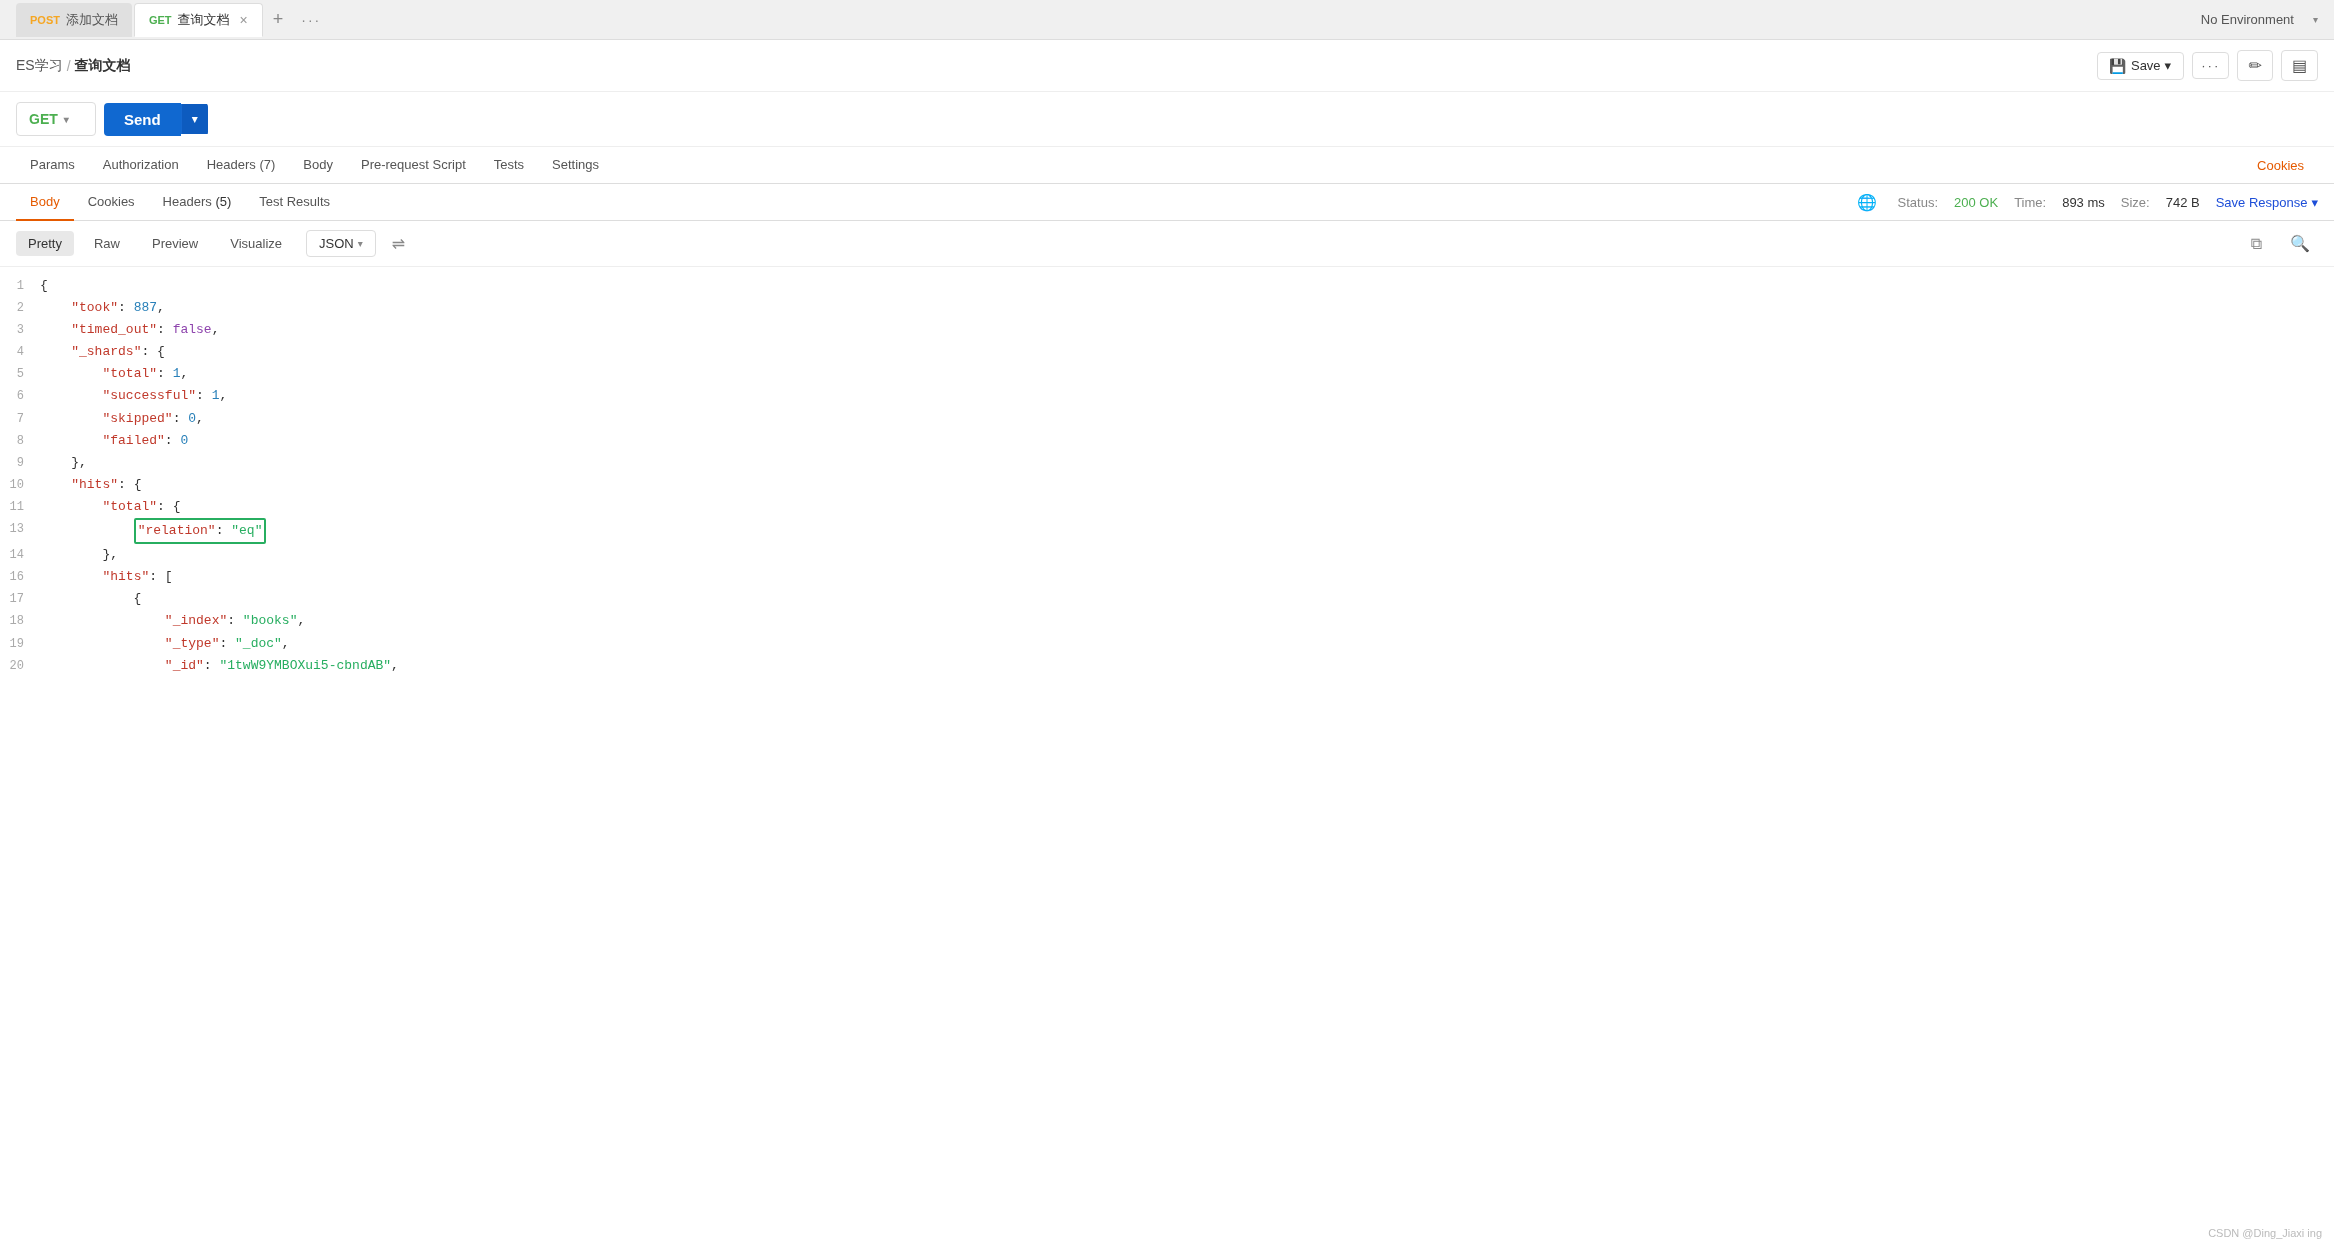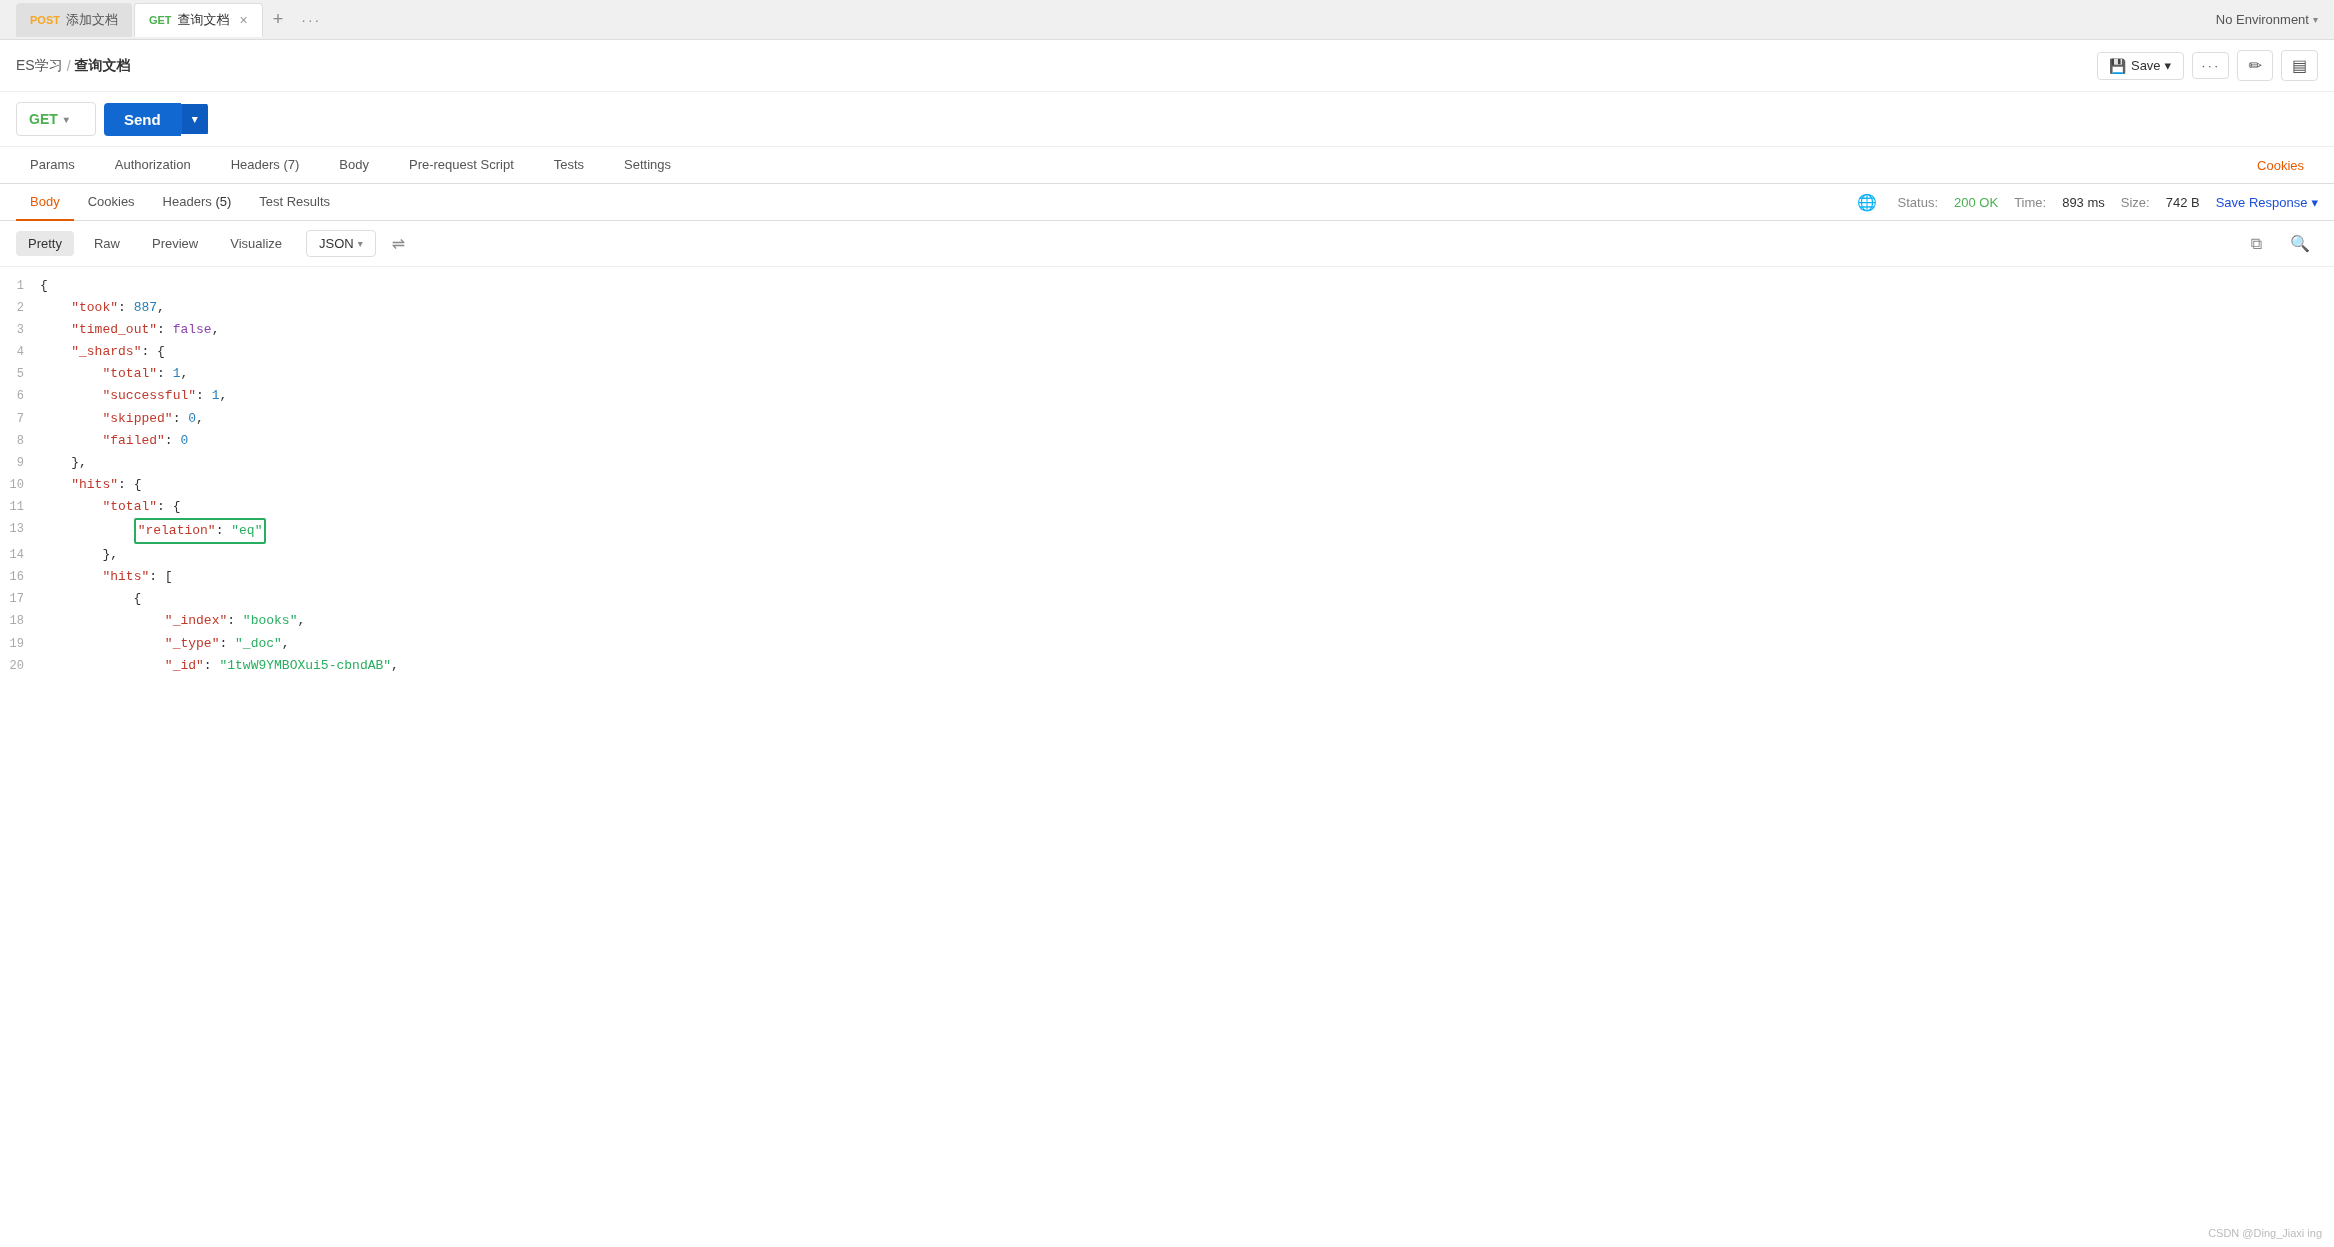"No Environment" .env-selector { gap: 4px -> 19px }
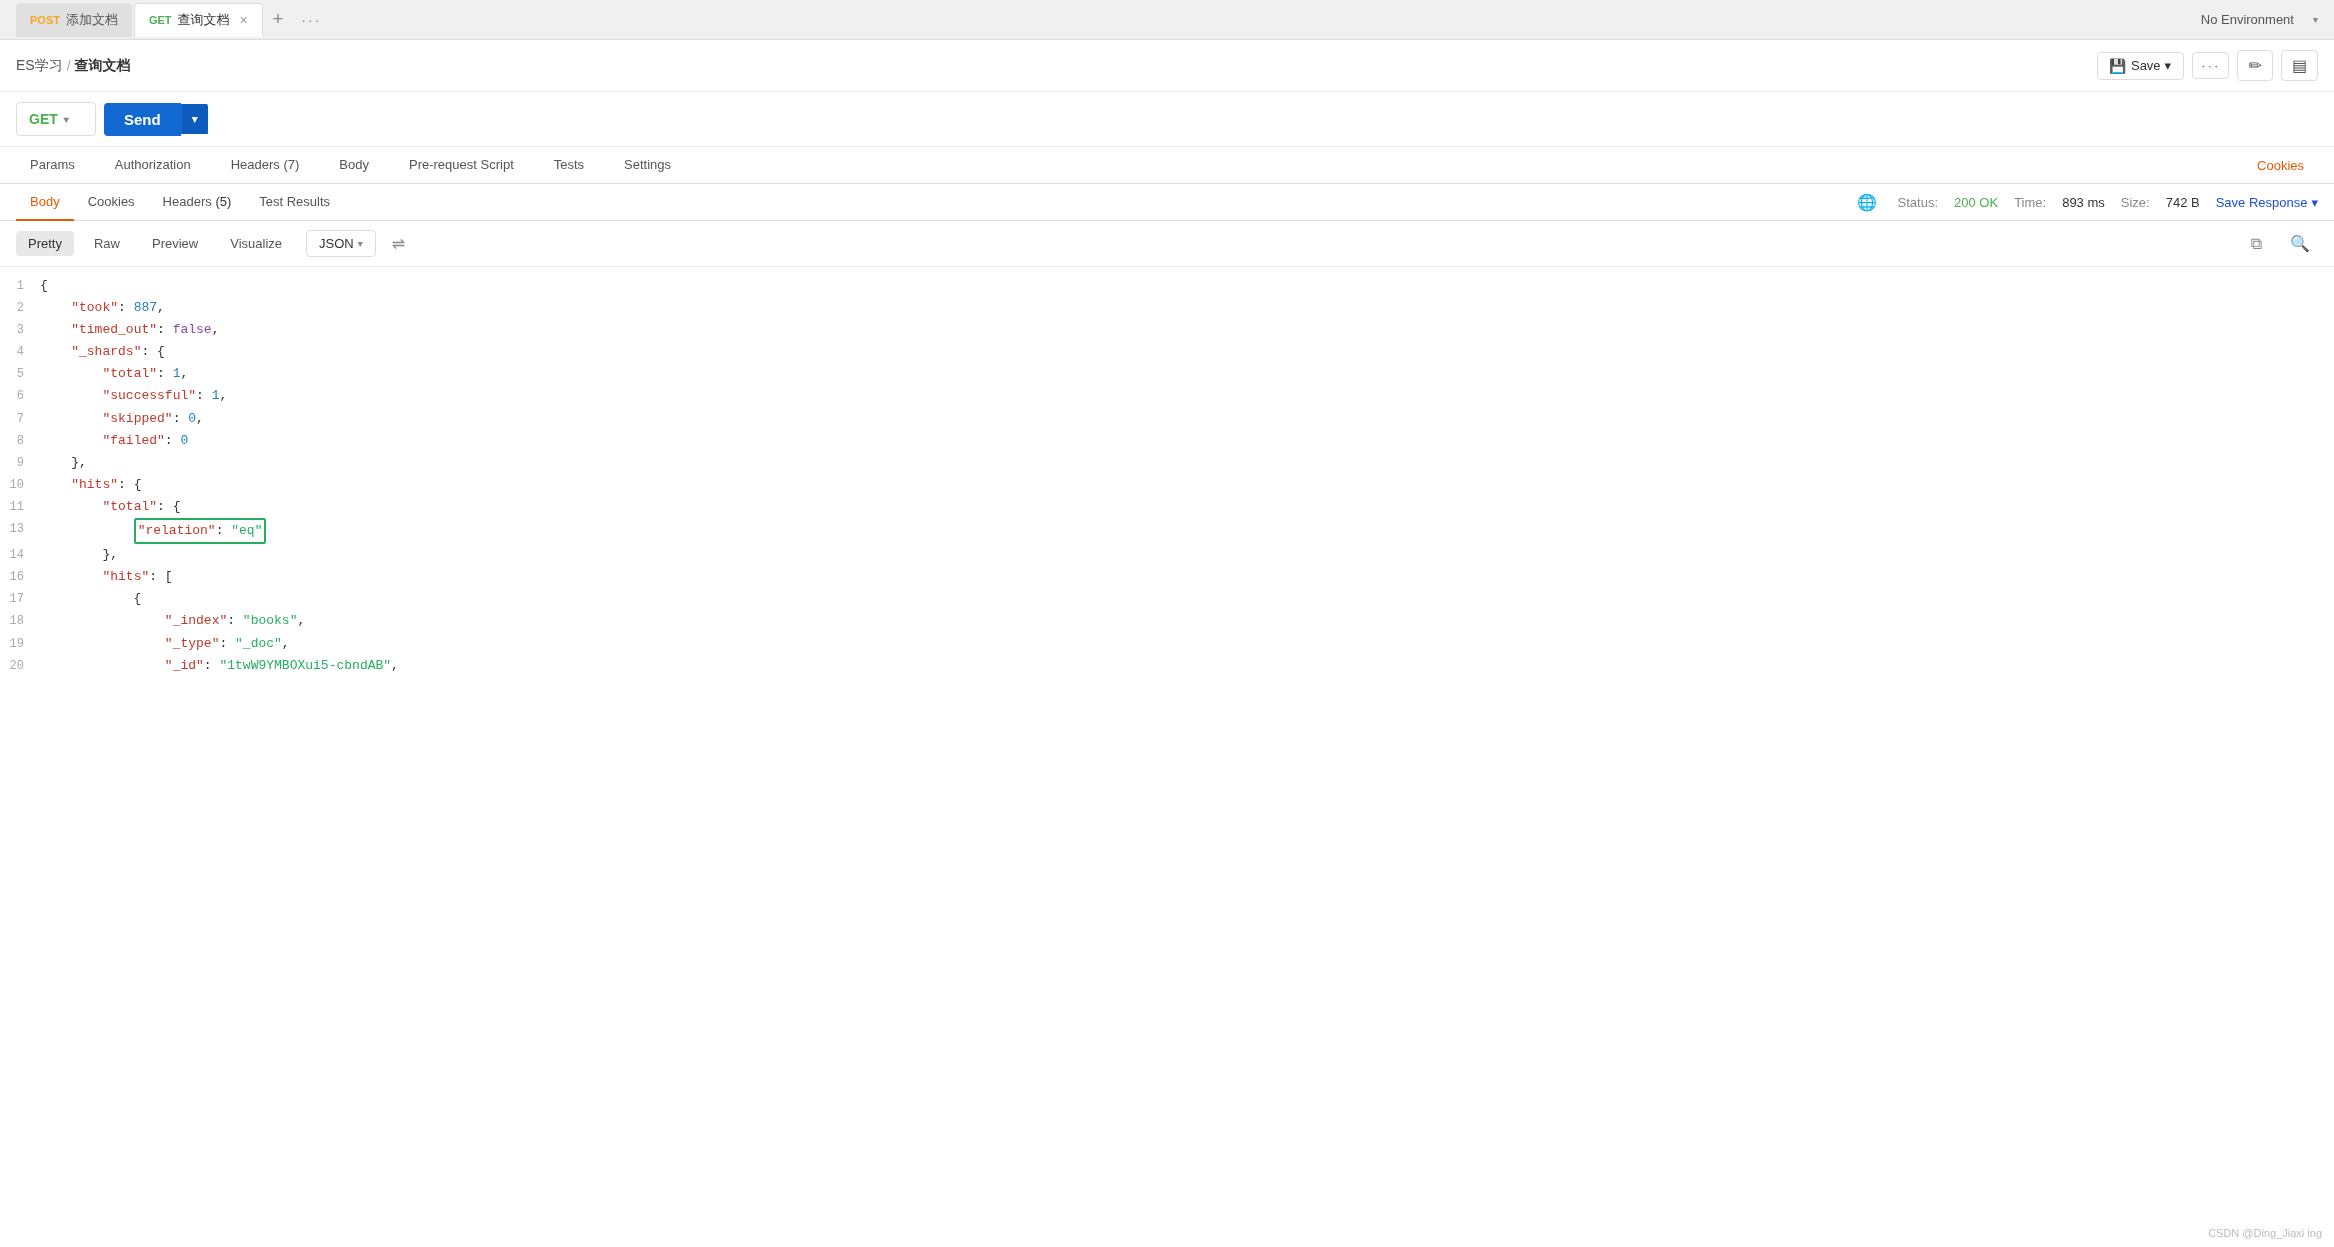"Params" .req-tabs { gap: 12px -> 0 }
